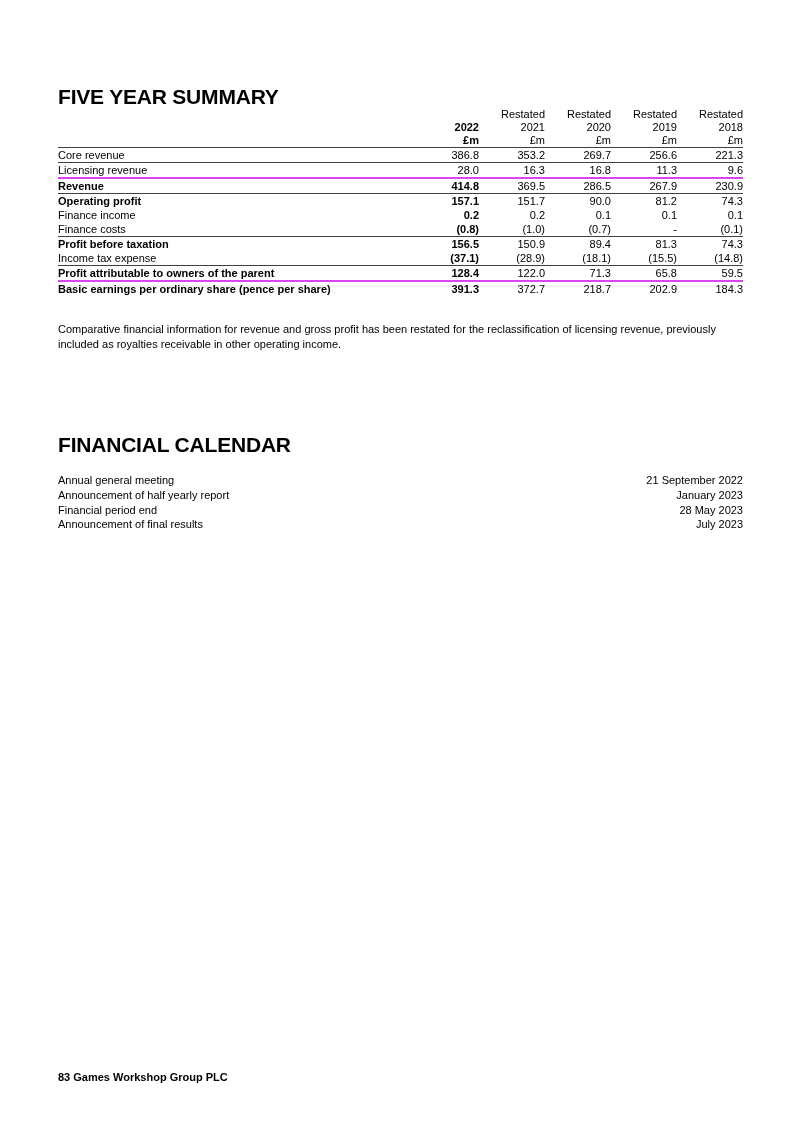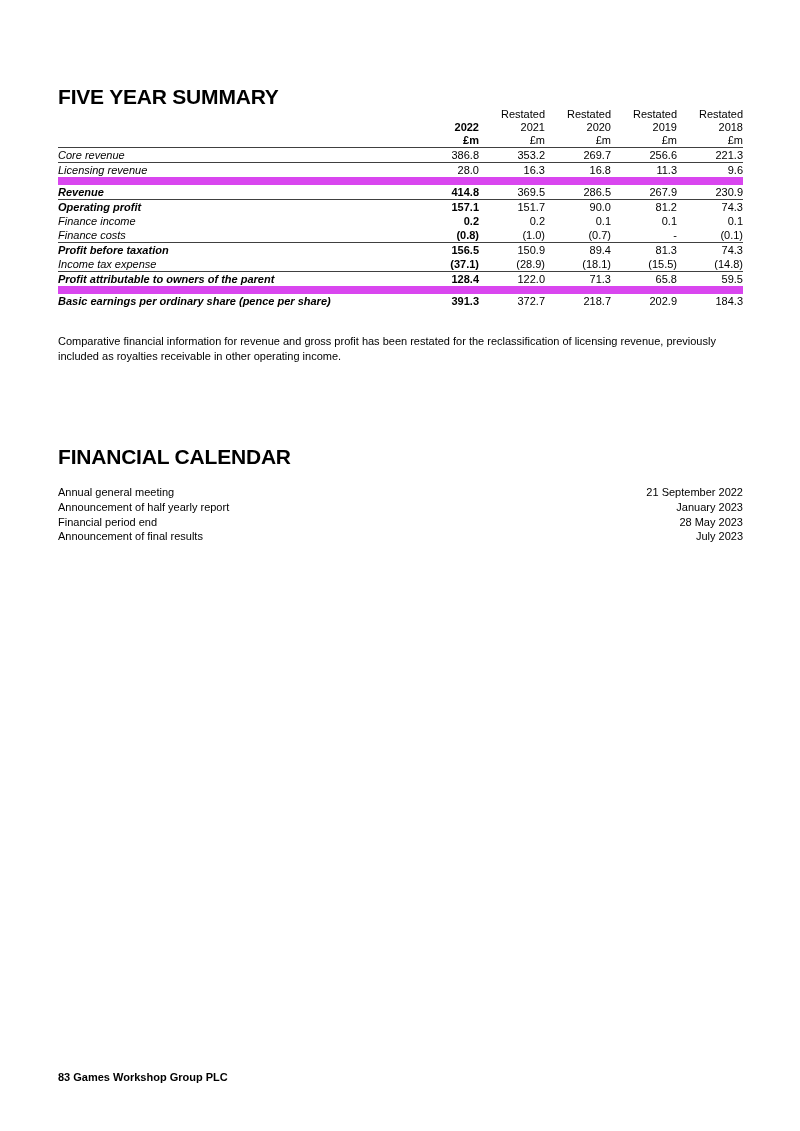"Core revenue" .t-label { font-style: italic -> none }
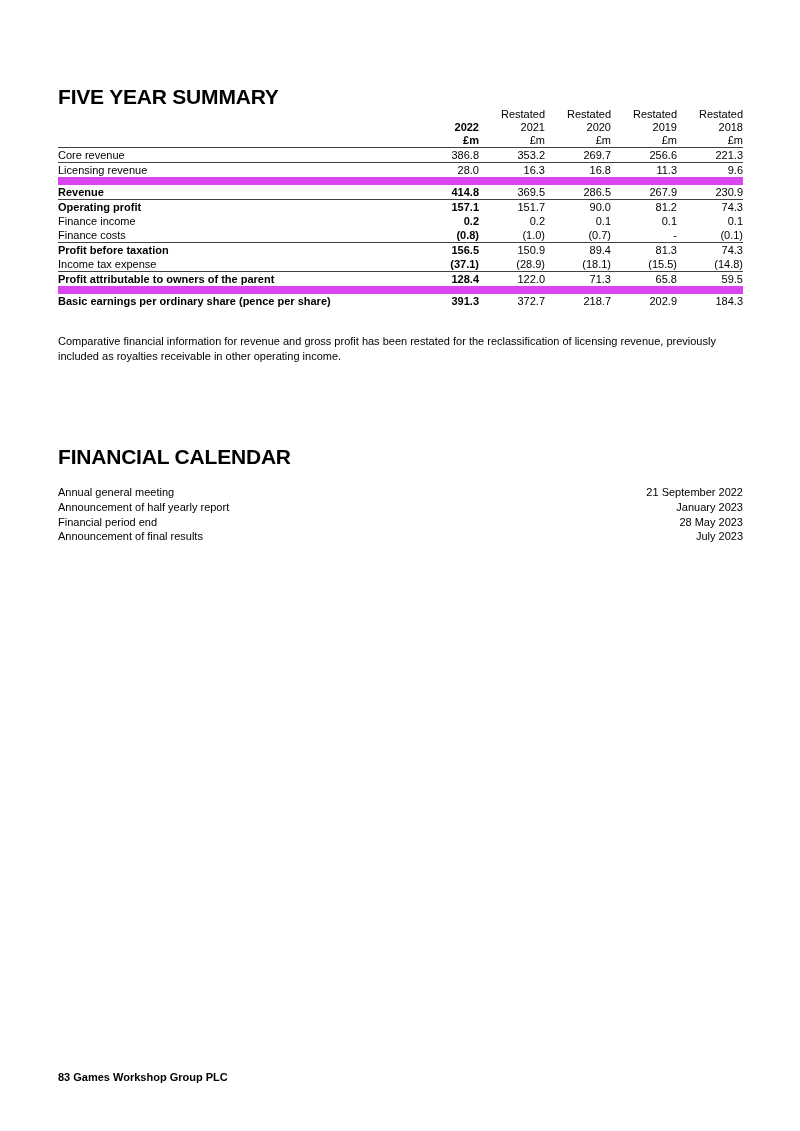"Licensing revenue" .b-thick { border-bottom: 8px solid #d946ef -> 2px solid #d946ef }
